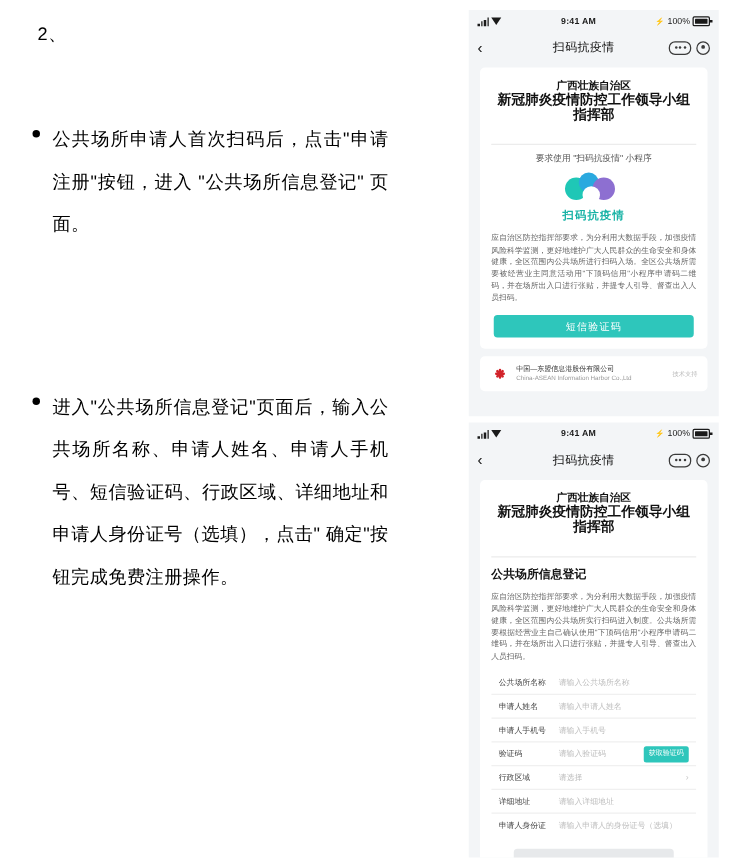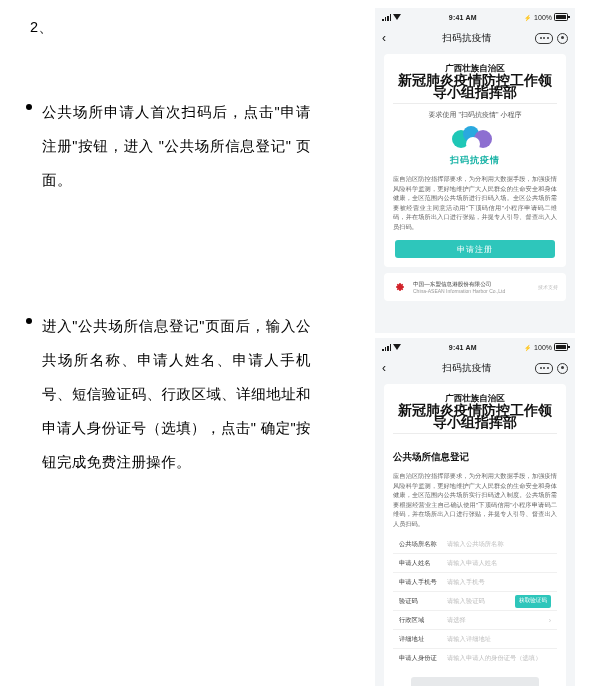"新冠肺炎疫情防控工作领导小组指挥部" .org2 { font-size: 14px -> 11px; padding-bottom: 5px -> 17px }
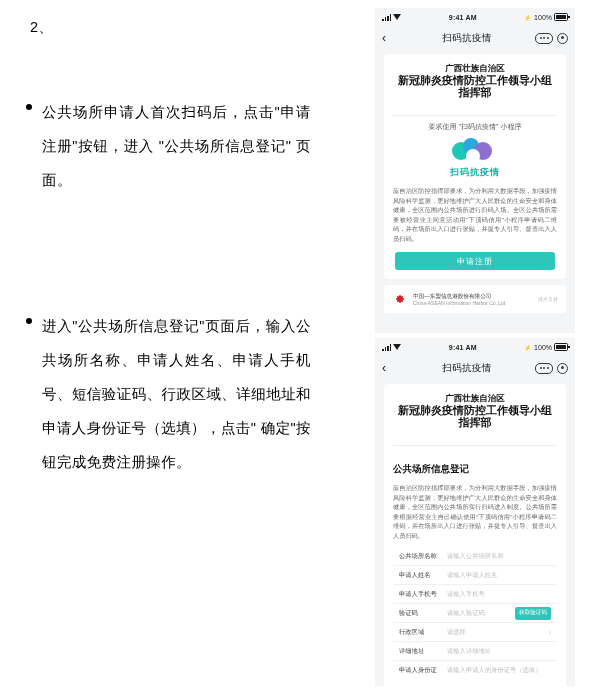"申请注册" div.btn-primary { text: 申请注册 -> 短信验证码 }
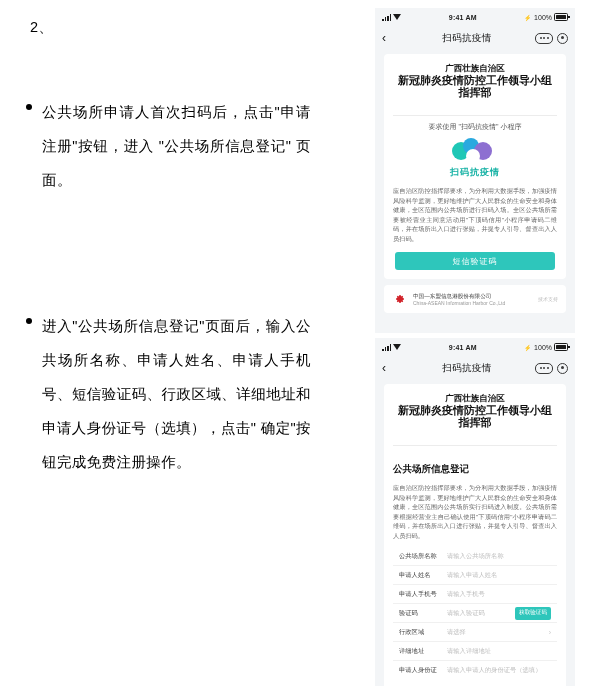"公共场所信息登记" .form-title { margin-top: 17px -> 7px }
